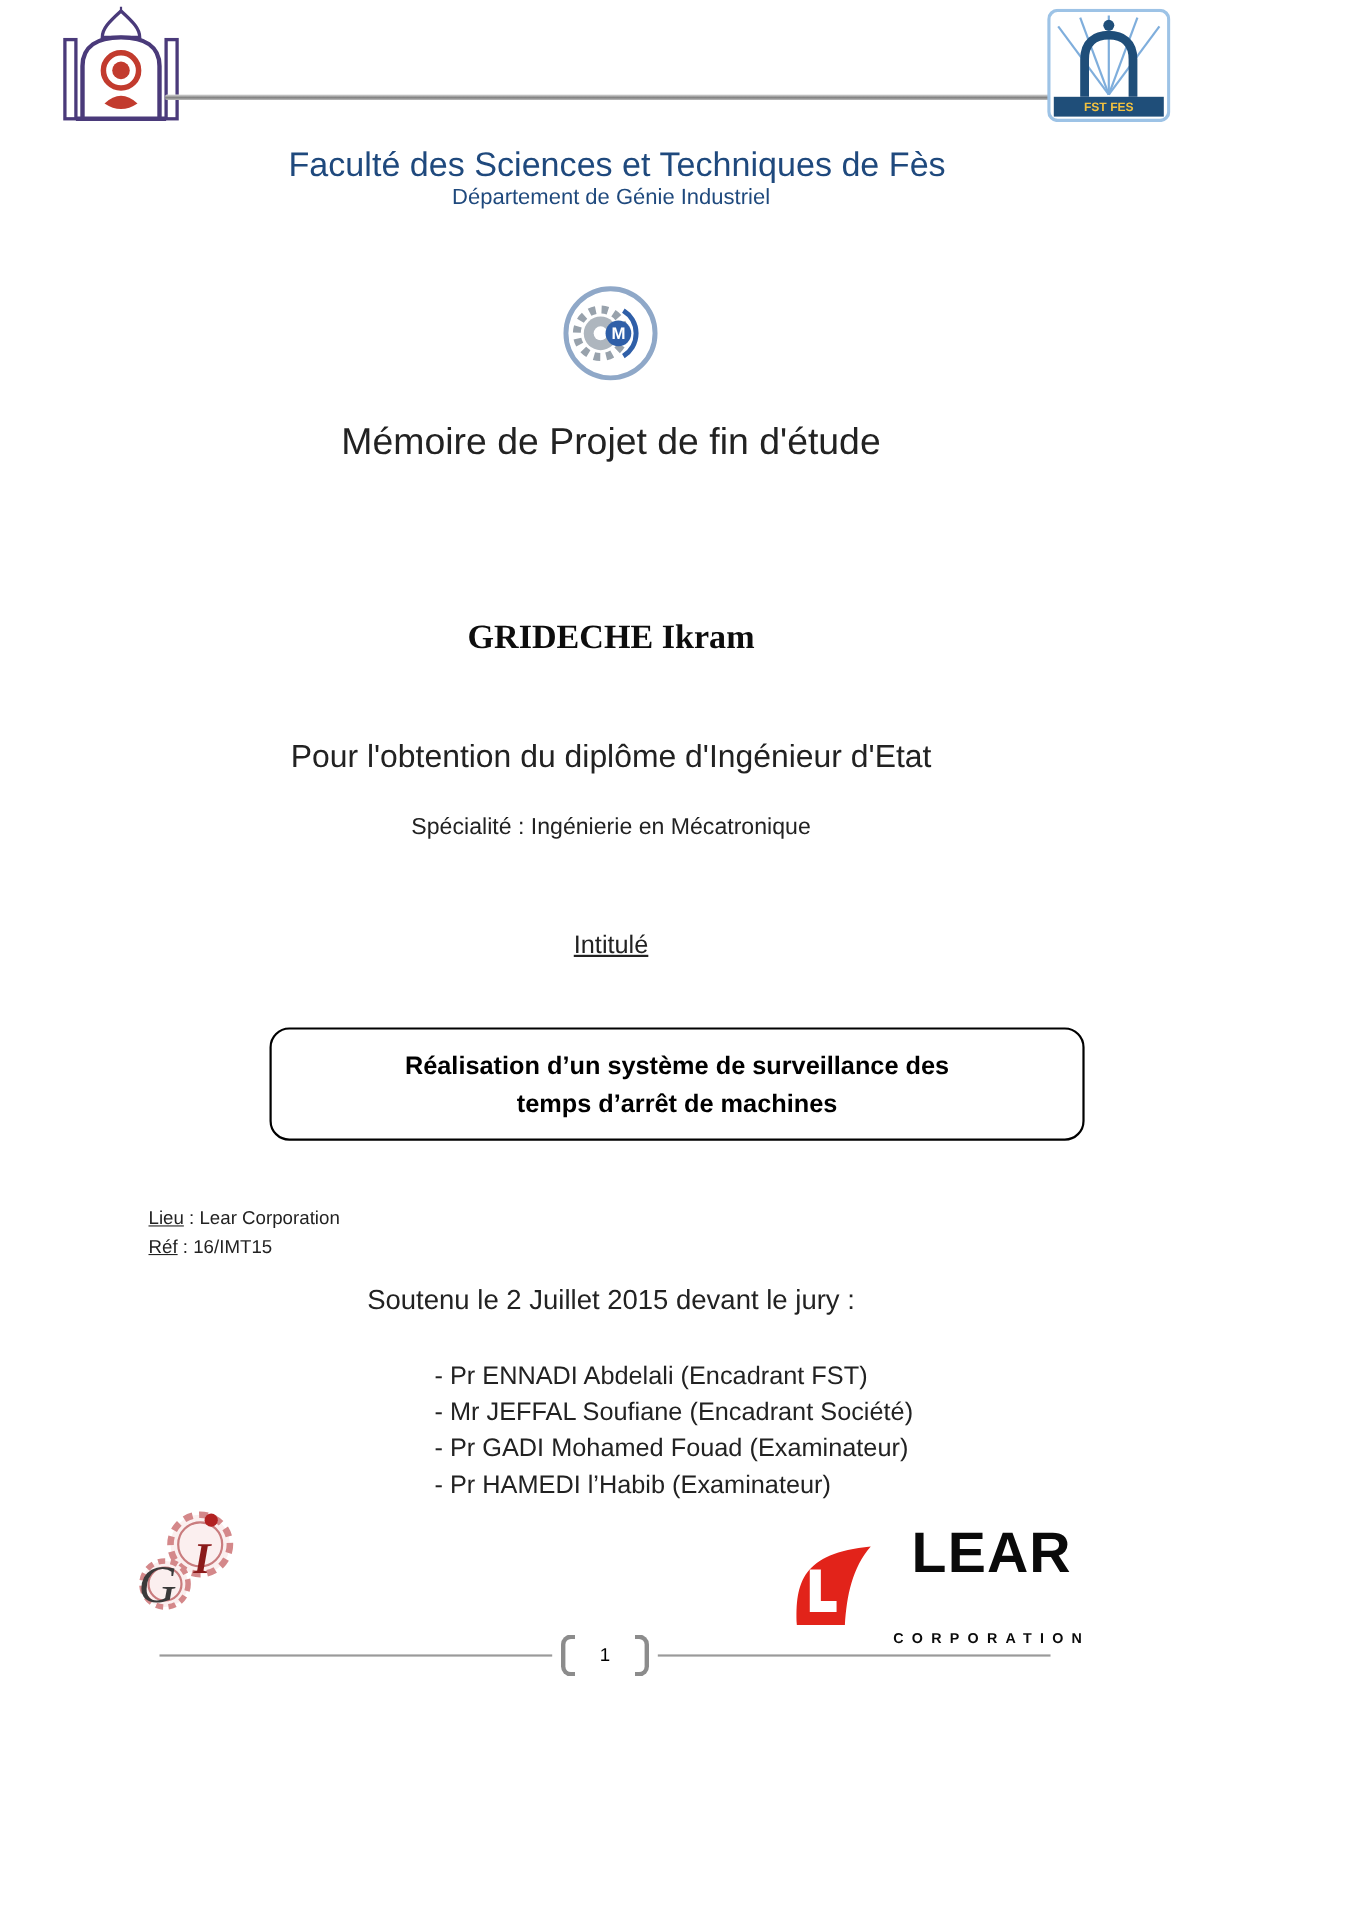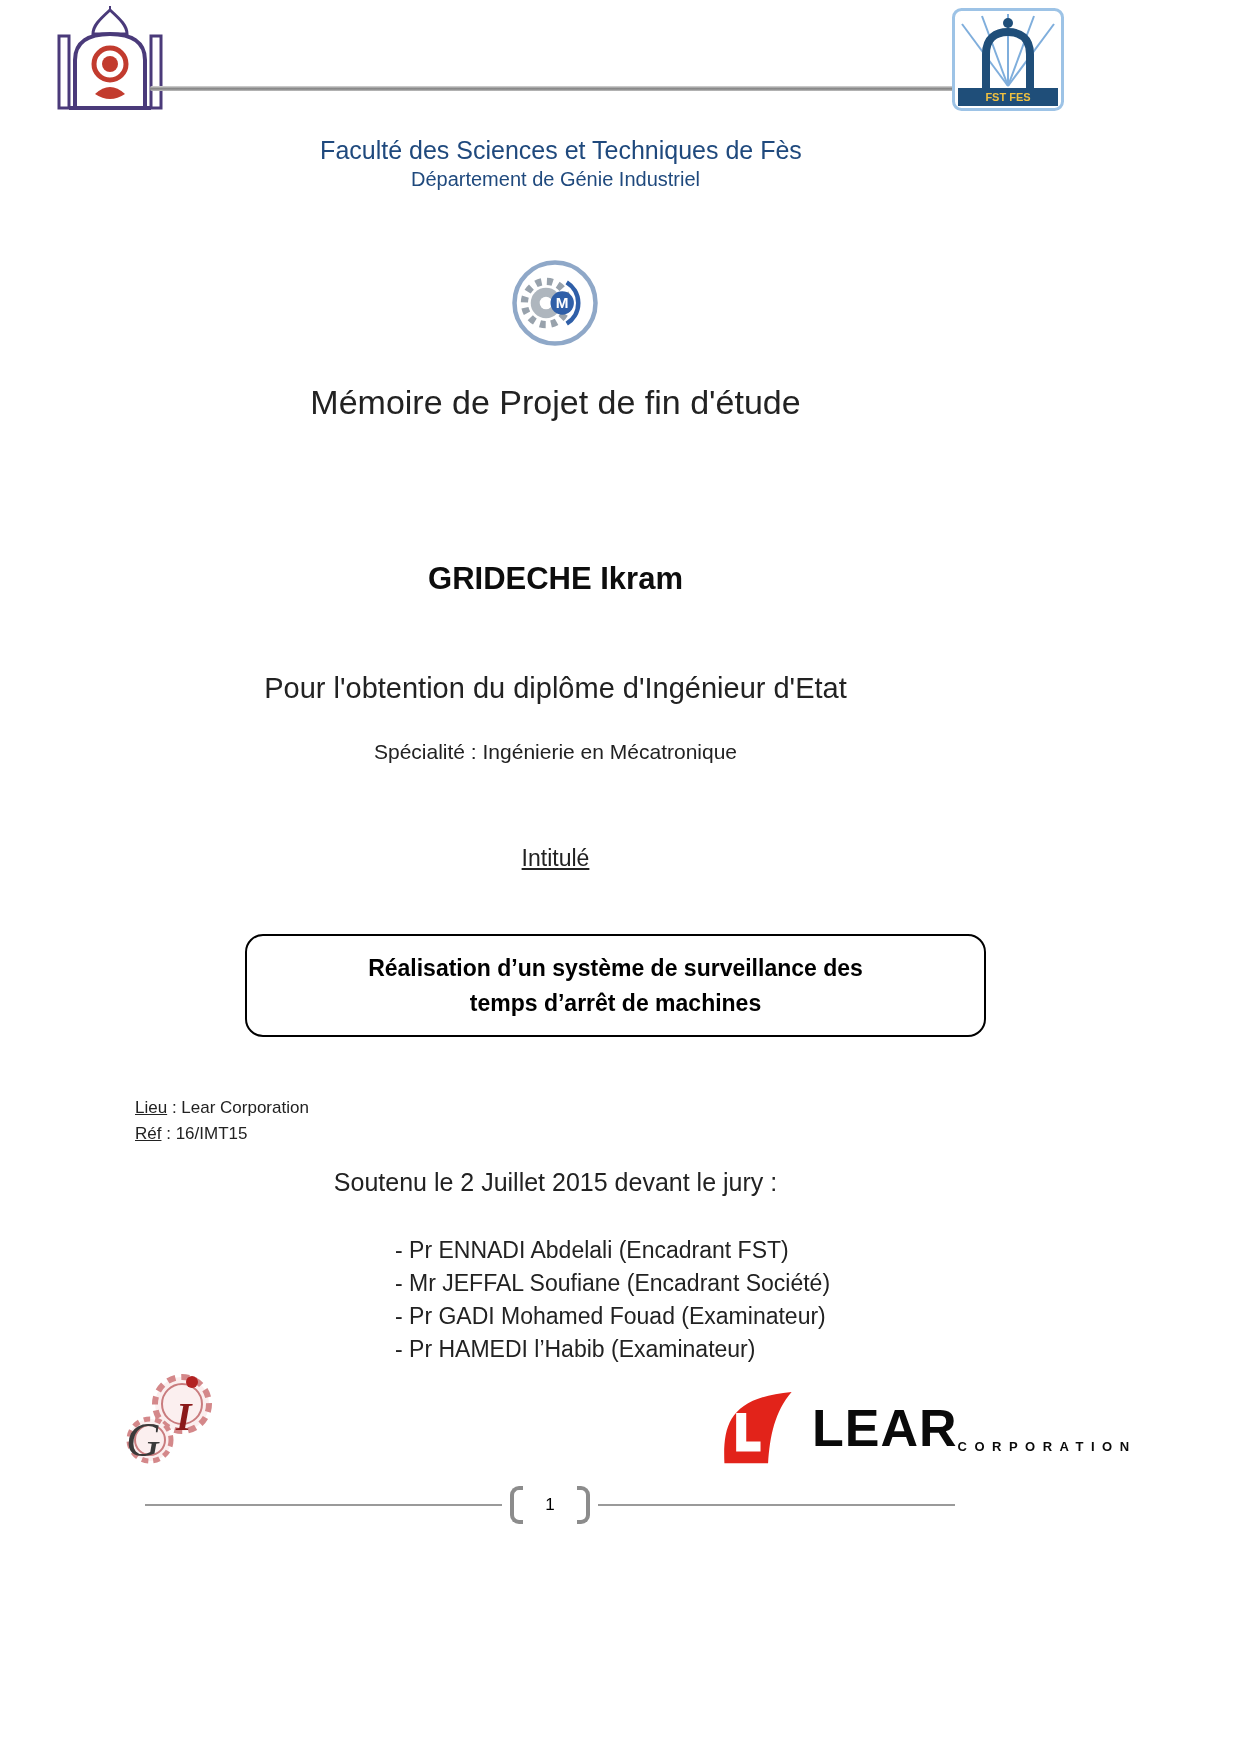"Faculté des Sciences et Techniques" .header-faculty { font-size: 25px -> 31px }
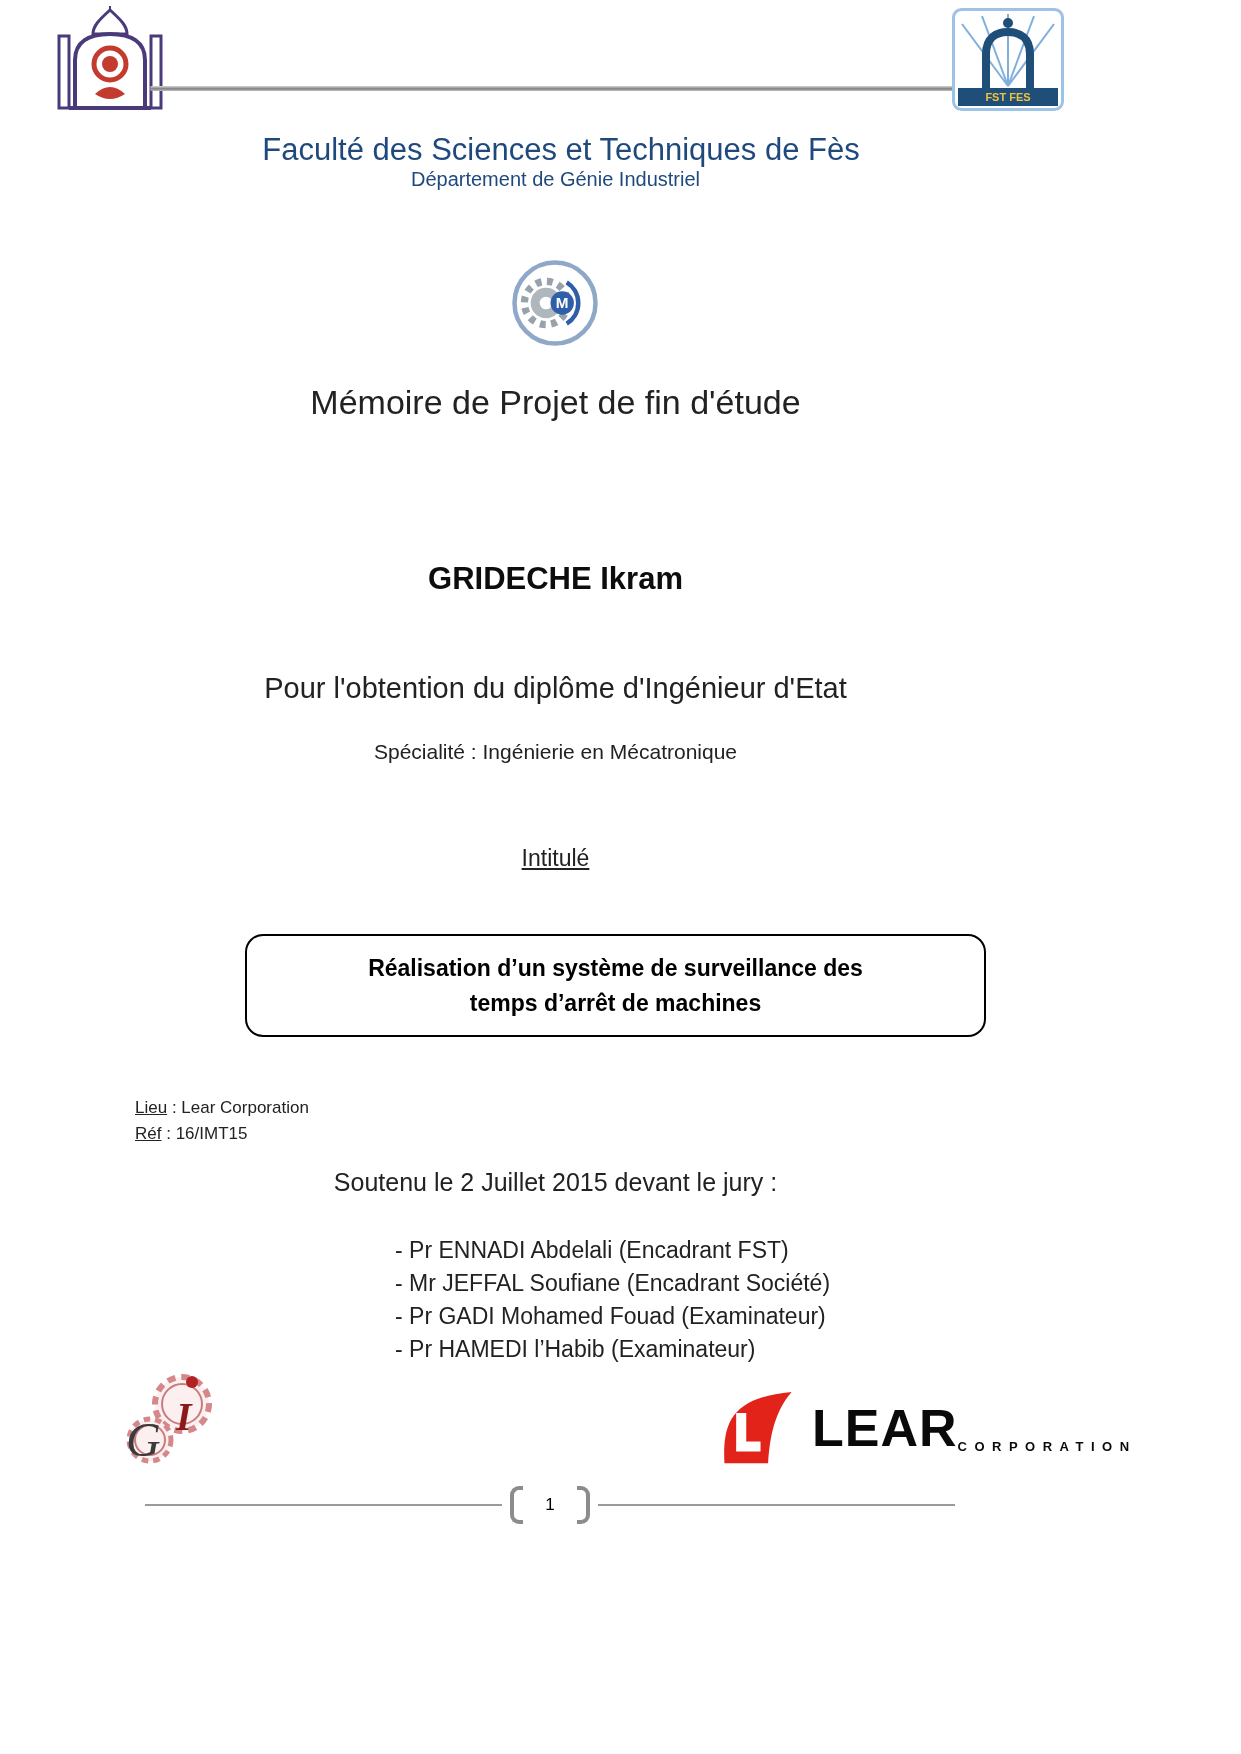"GRIDECHE Ikram" .author { font-family: none -> Liberation Serif, serif }
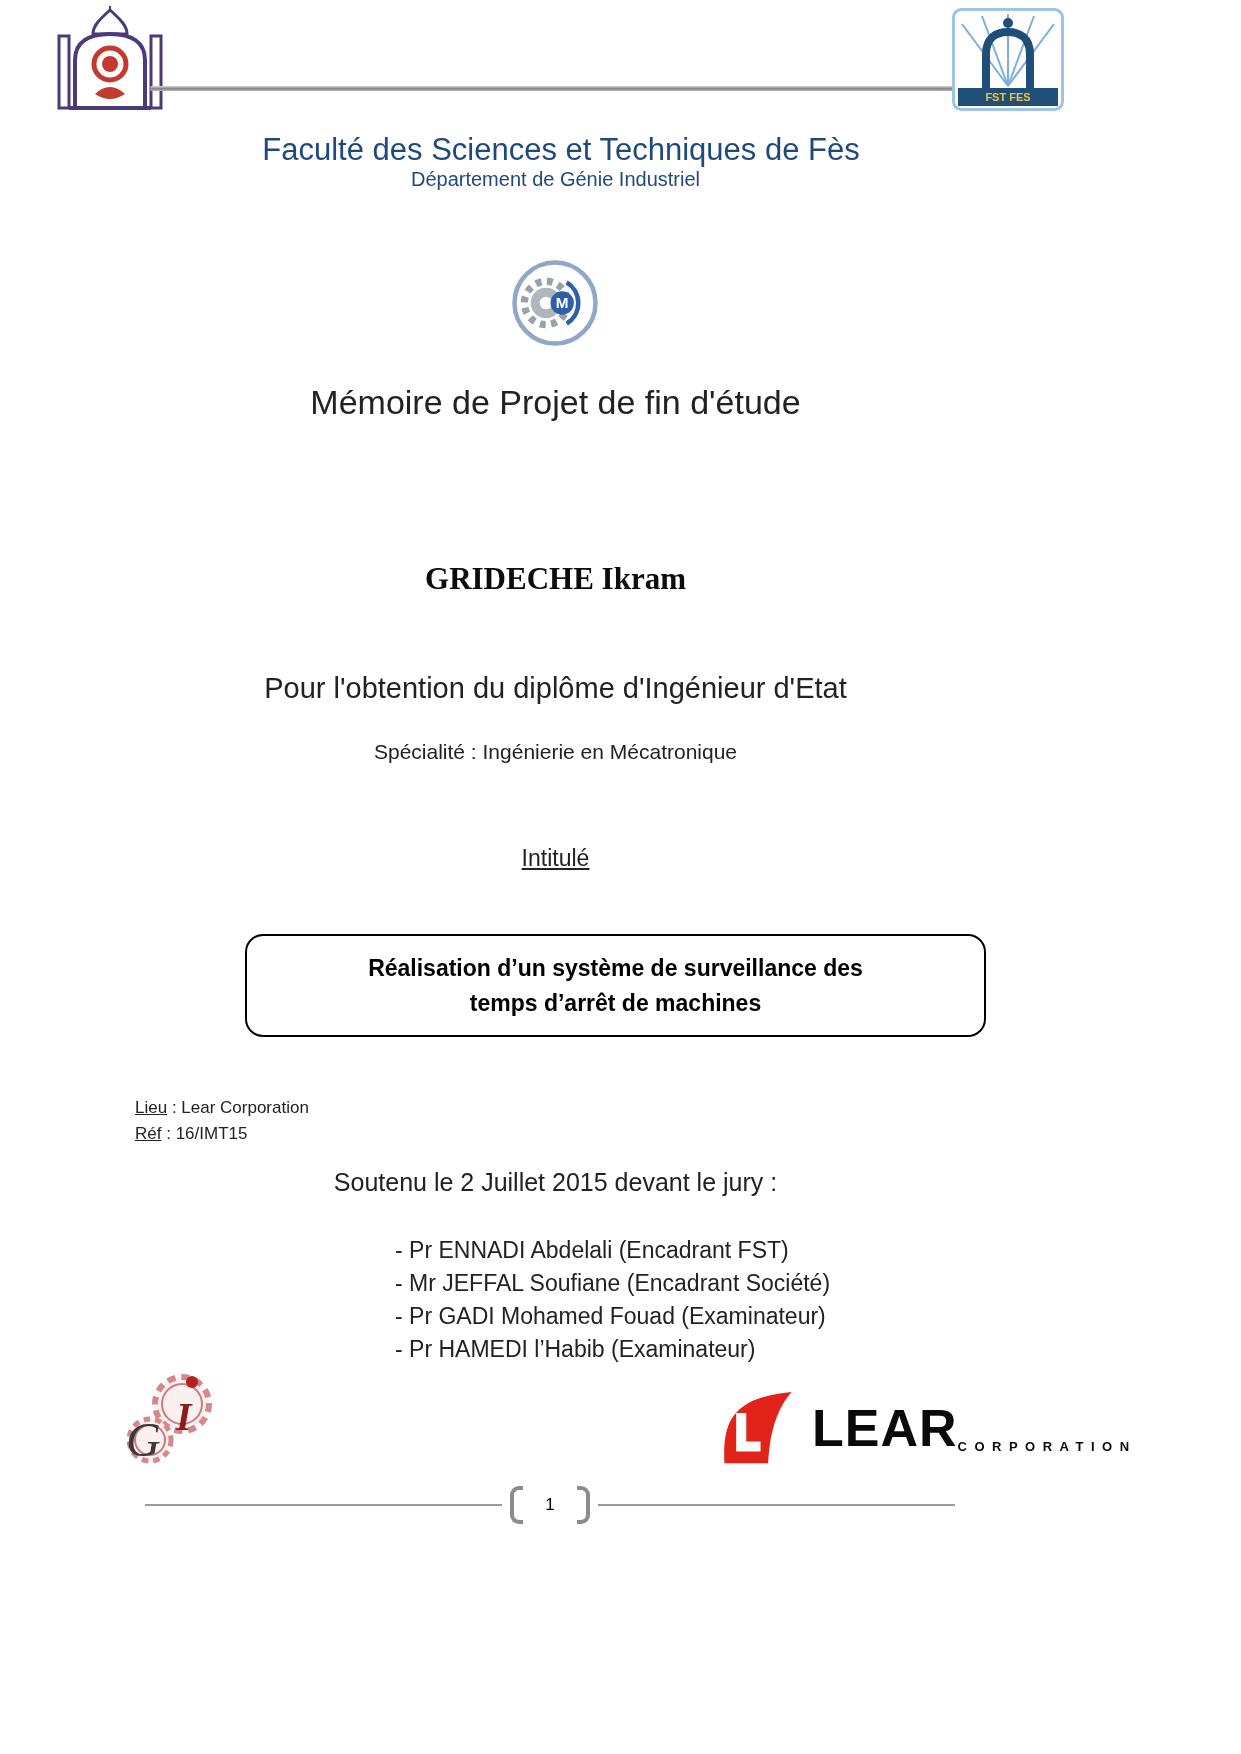"LEAR" .lear-text { align-items: flex-end -> center; flex-direction: row -> column; gap: none -> 39px }
